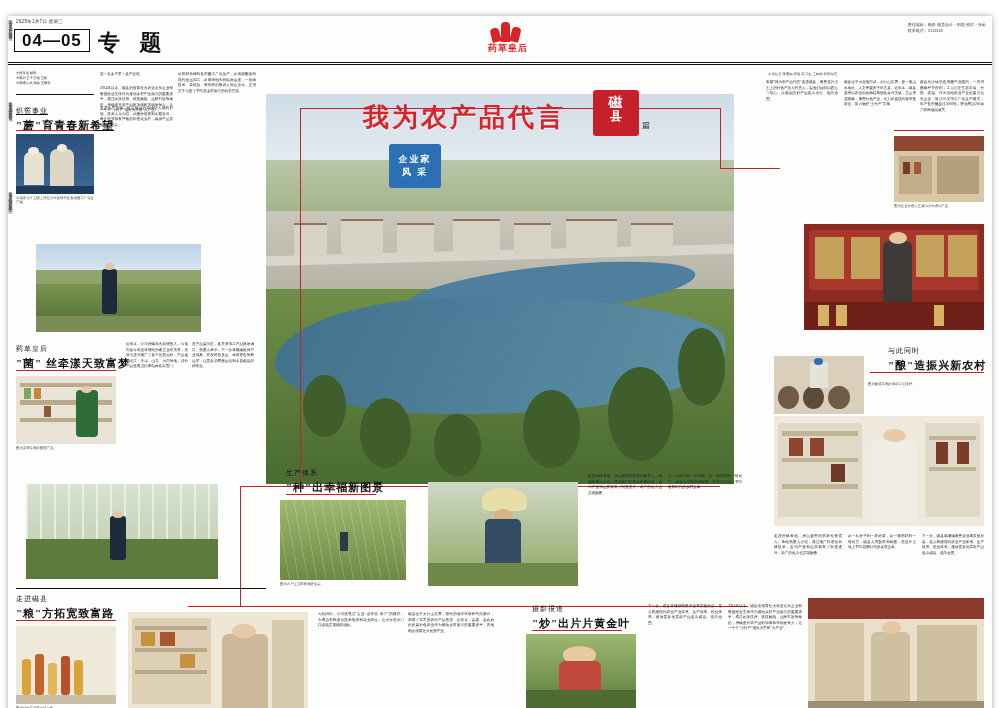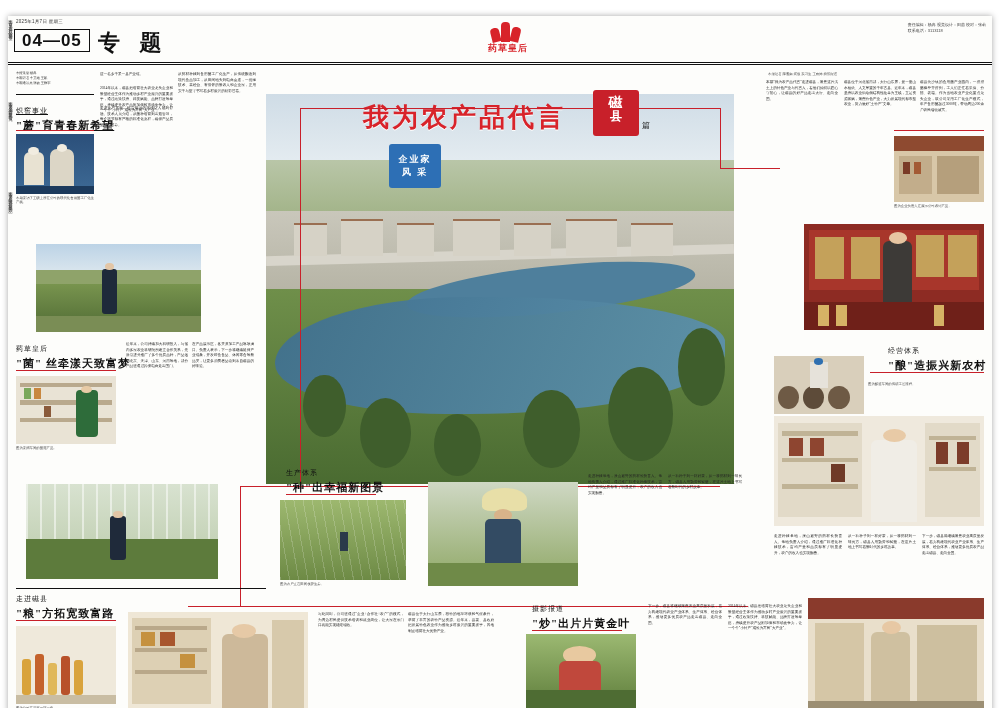"经营体系" span.sub { text: 经营体系 -> 与此同时 }
